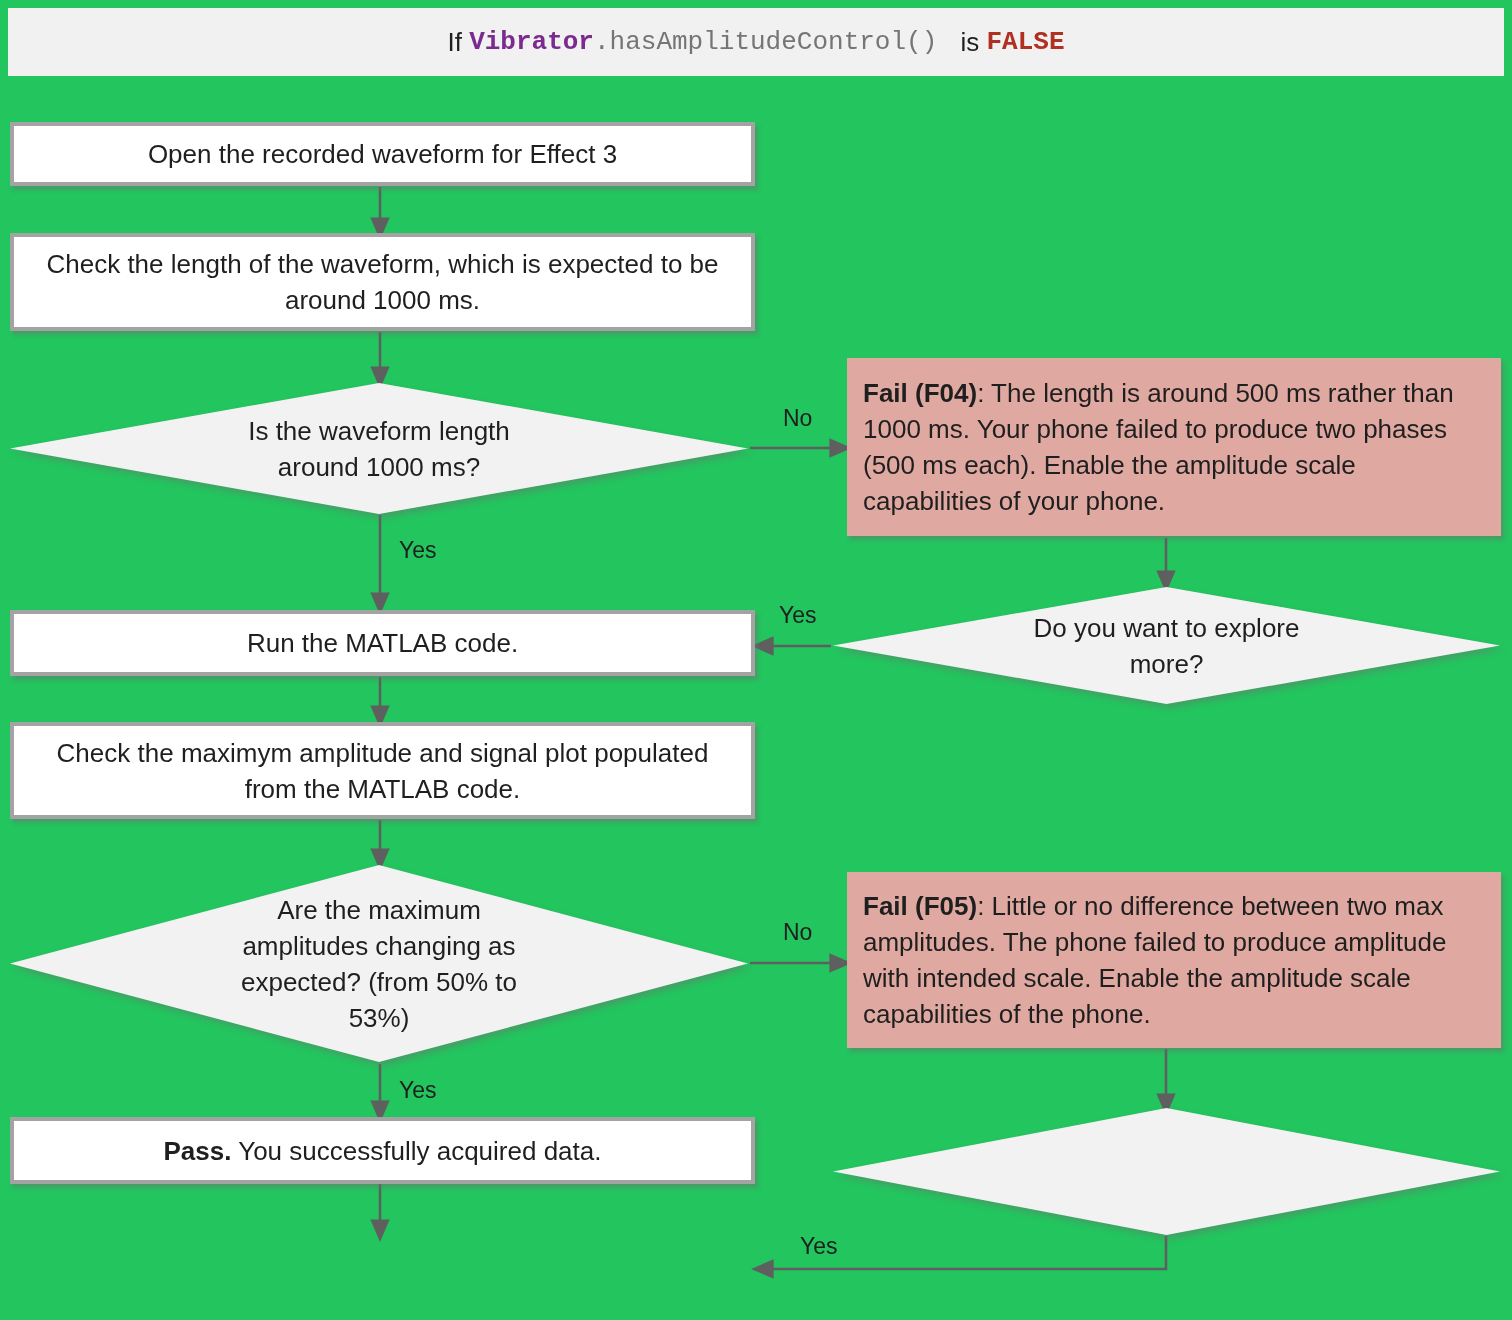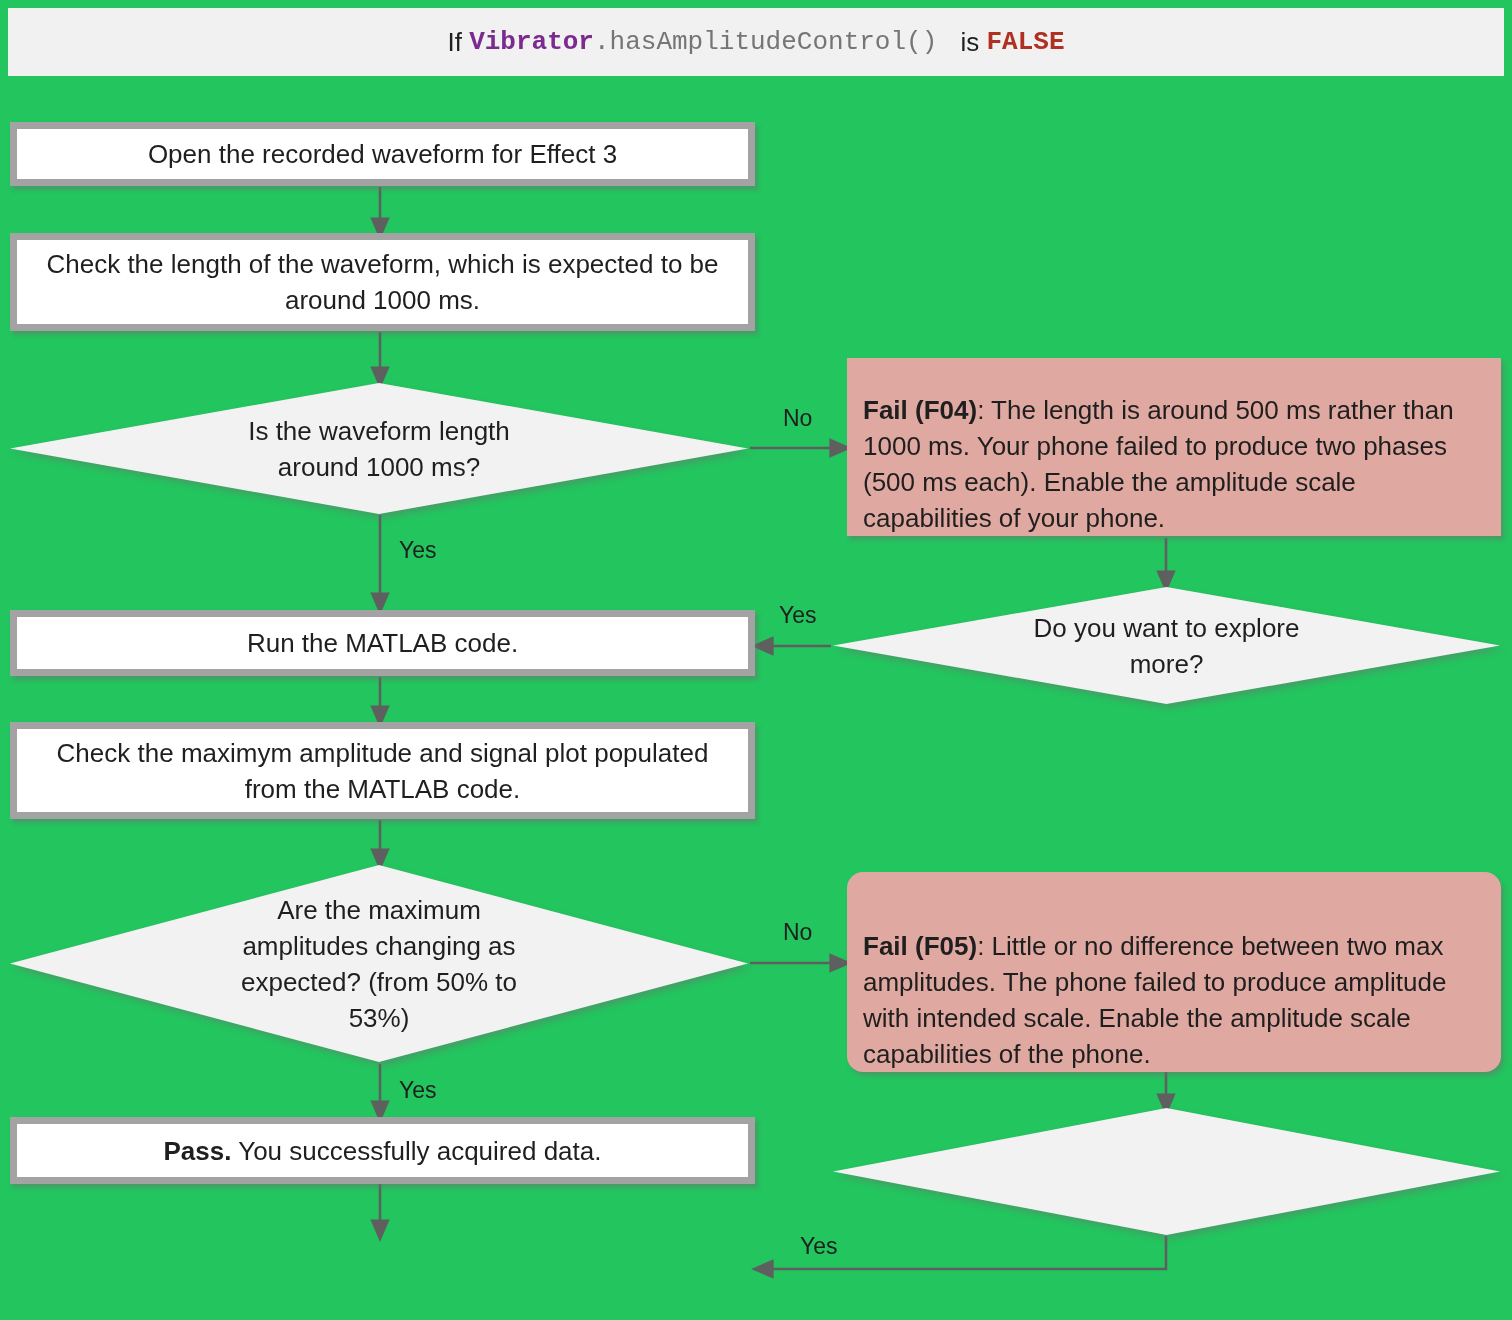"Open the recorded waveform for" .rect { border: 7px solid #a3a3a3 -> 4px solid #a3a3a3 }
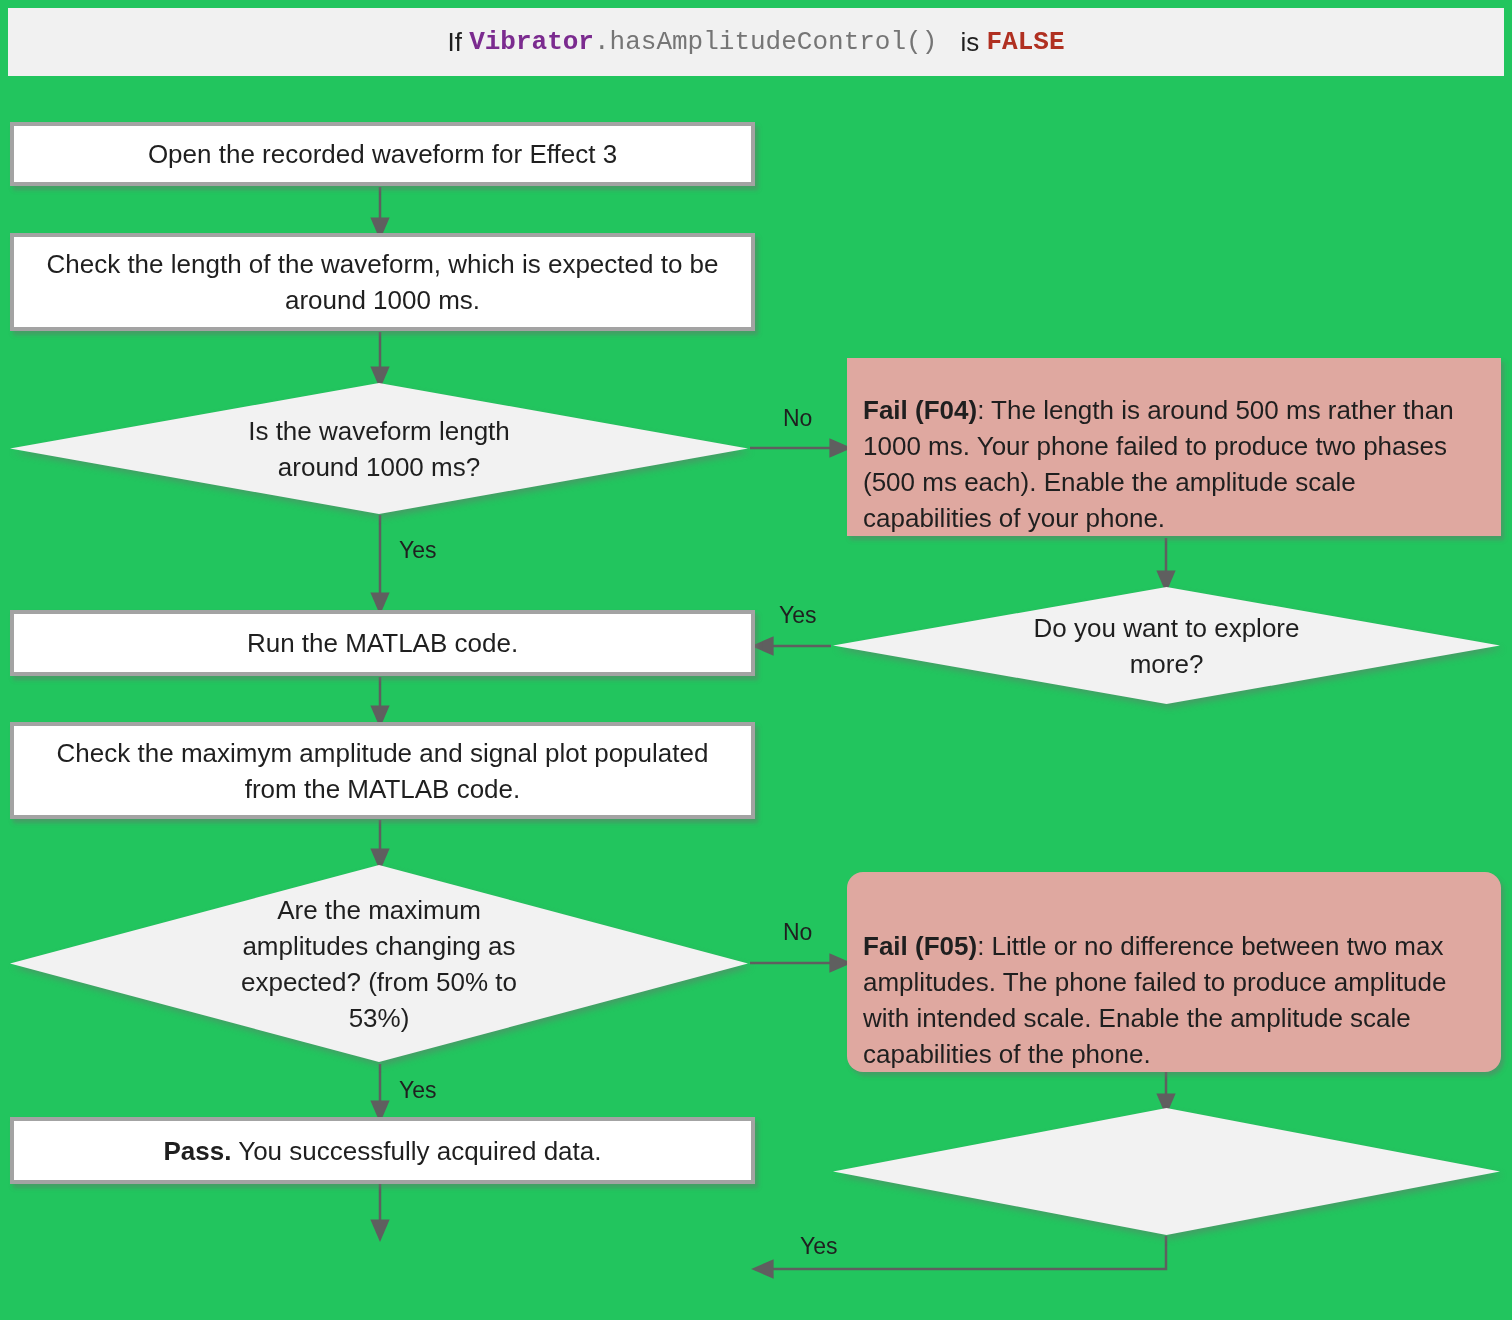"Fail (F04): The length is" .failbox { align-items: flex-end -> center }
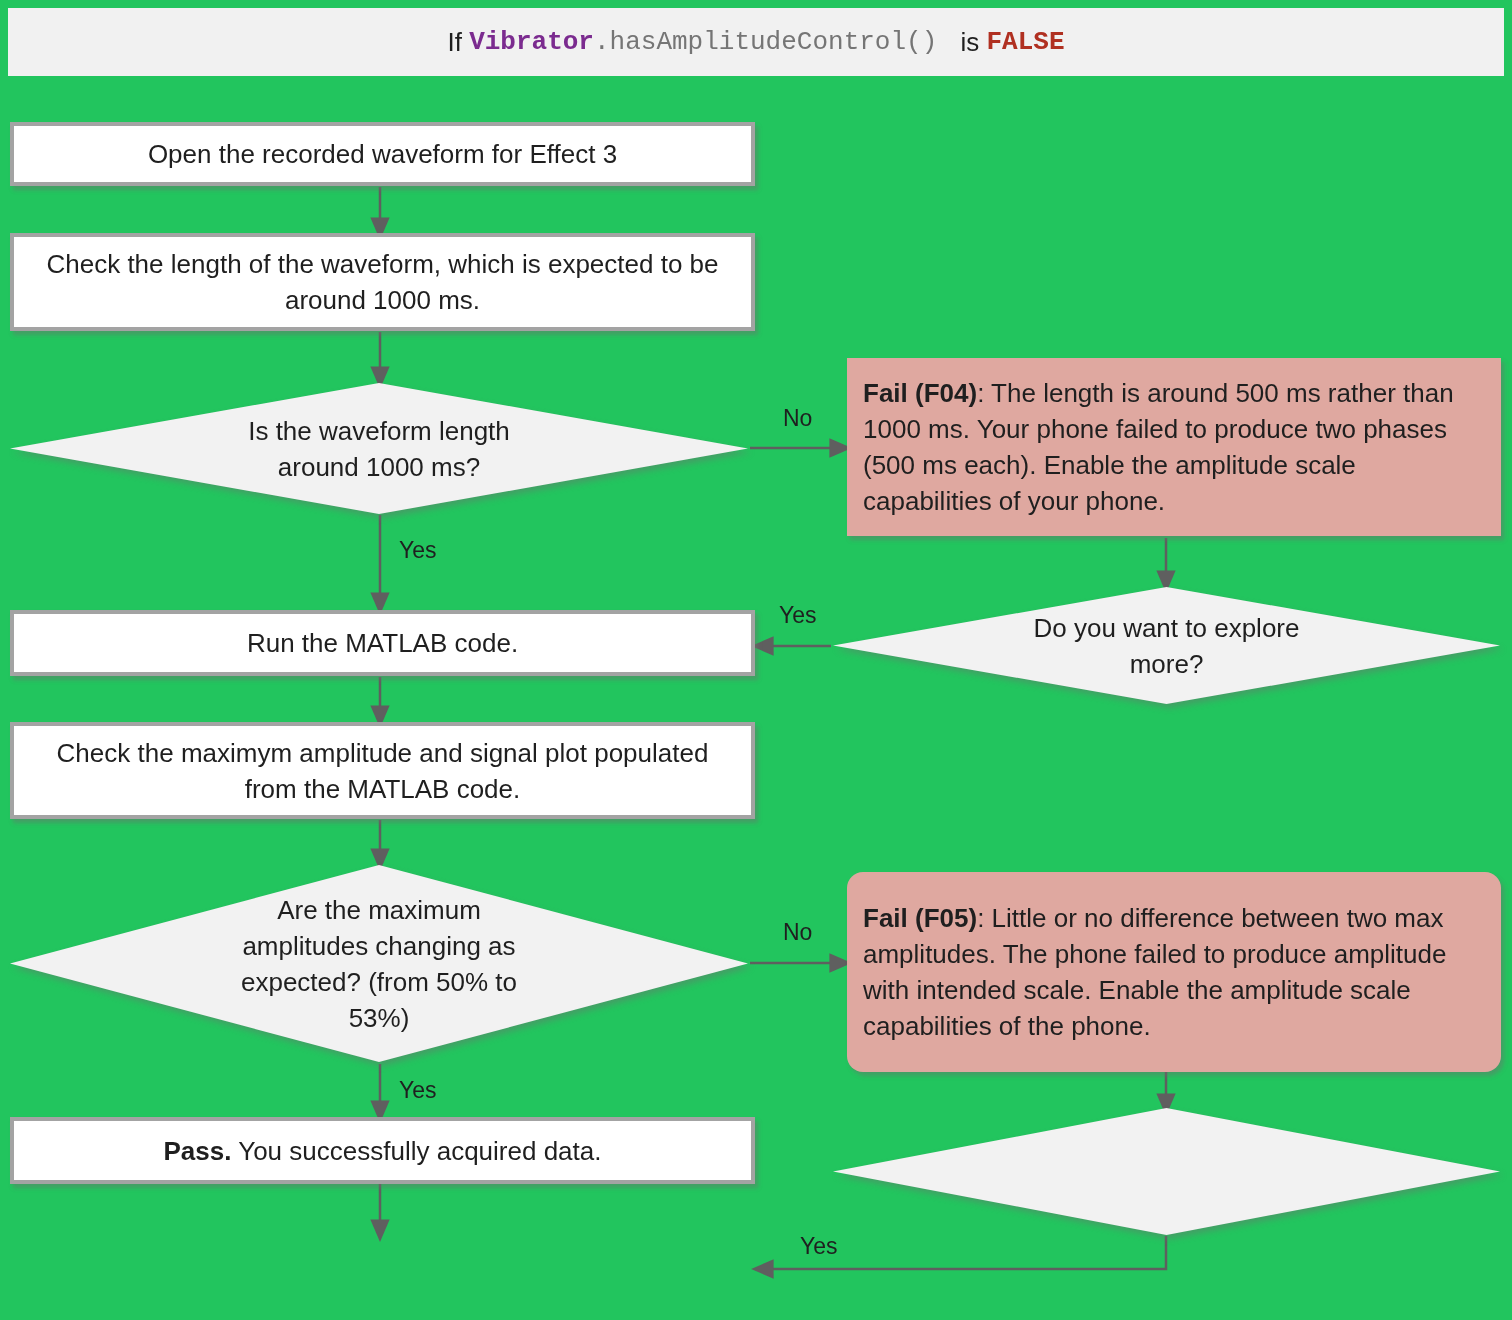"Fail (F05): Little or no" div.failbox { border-radius: 16px -> none; height: 200px -> 176px }
